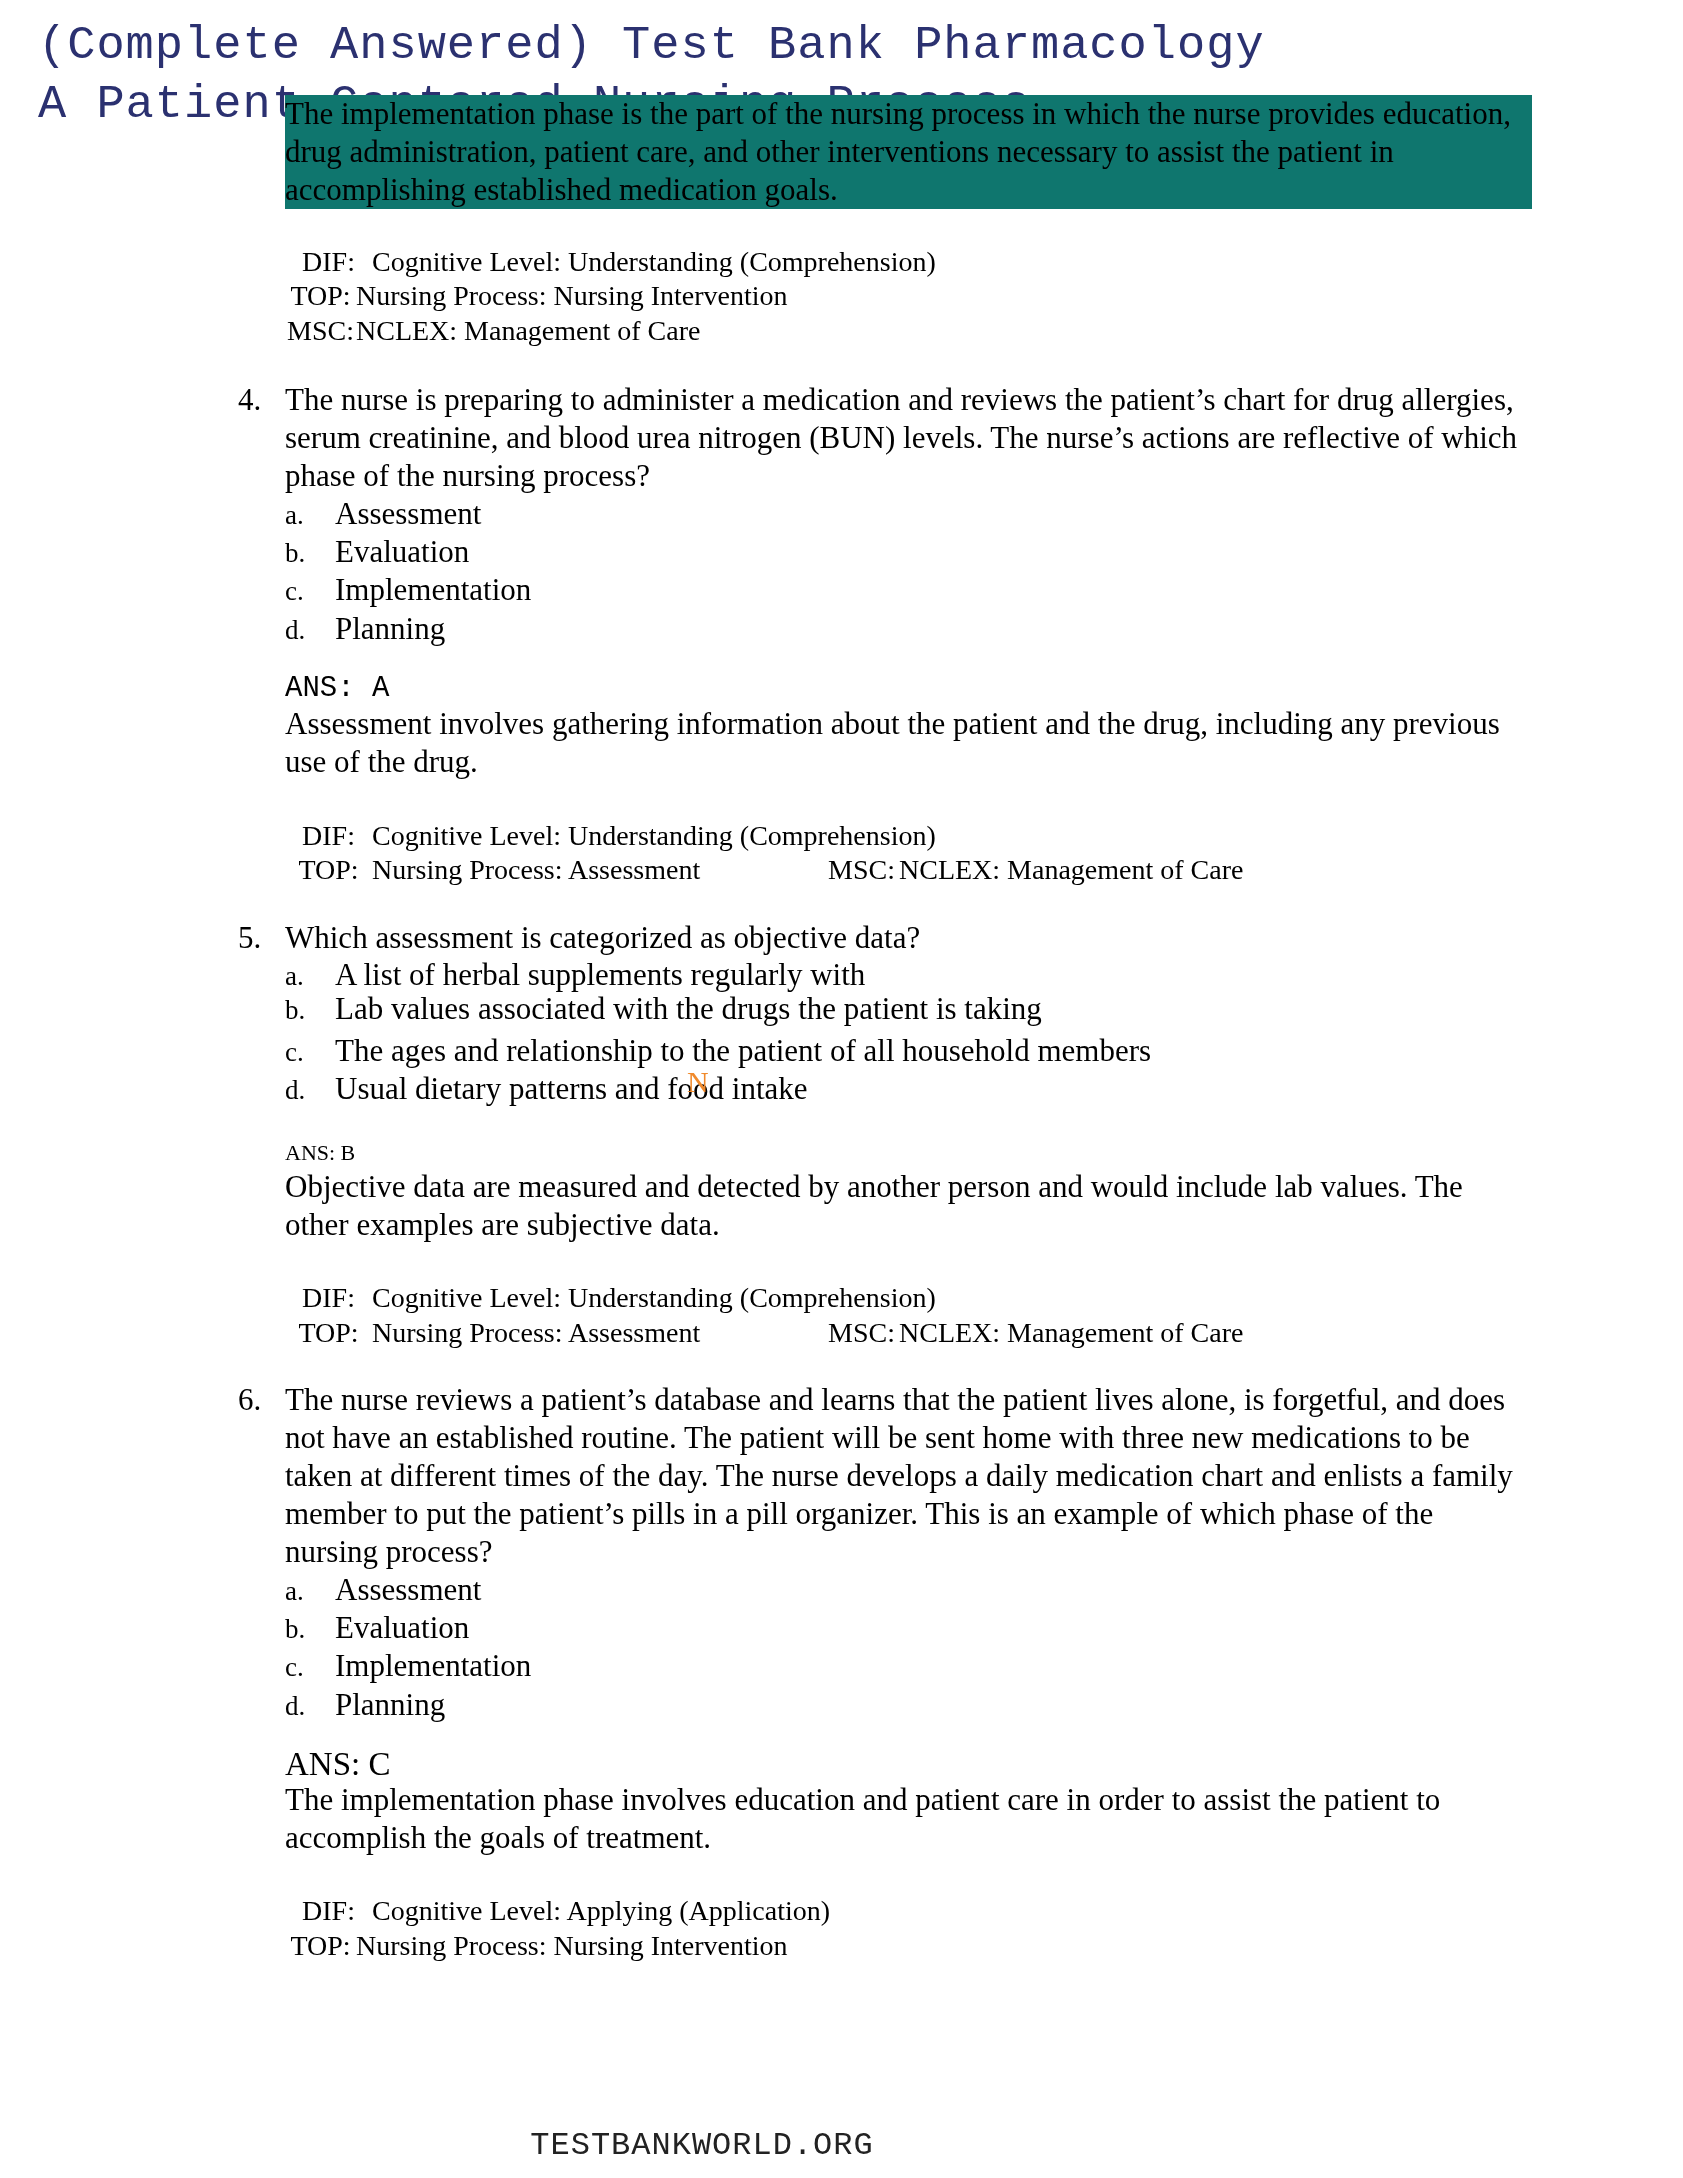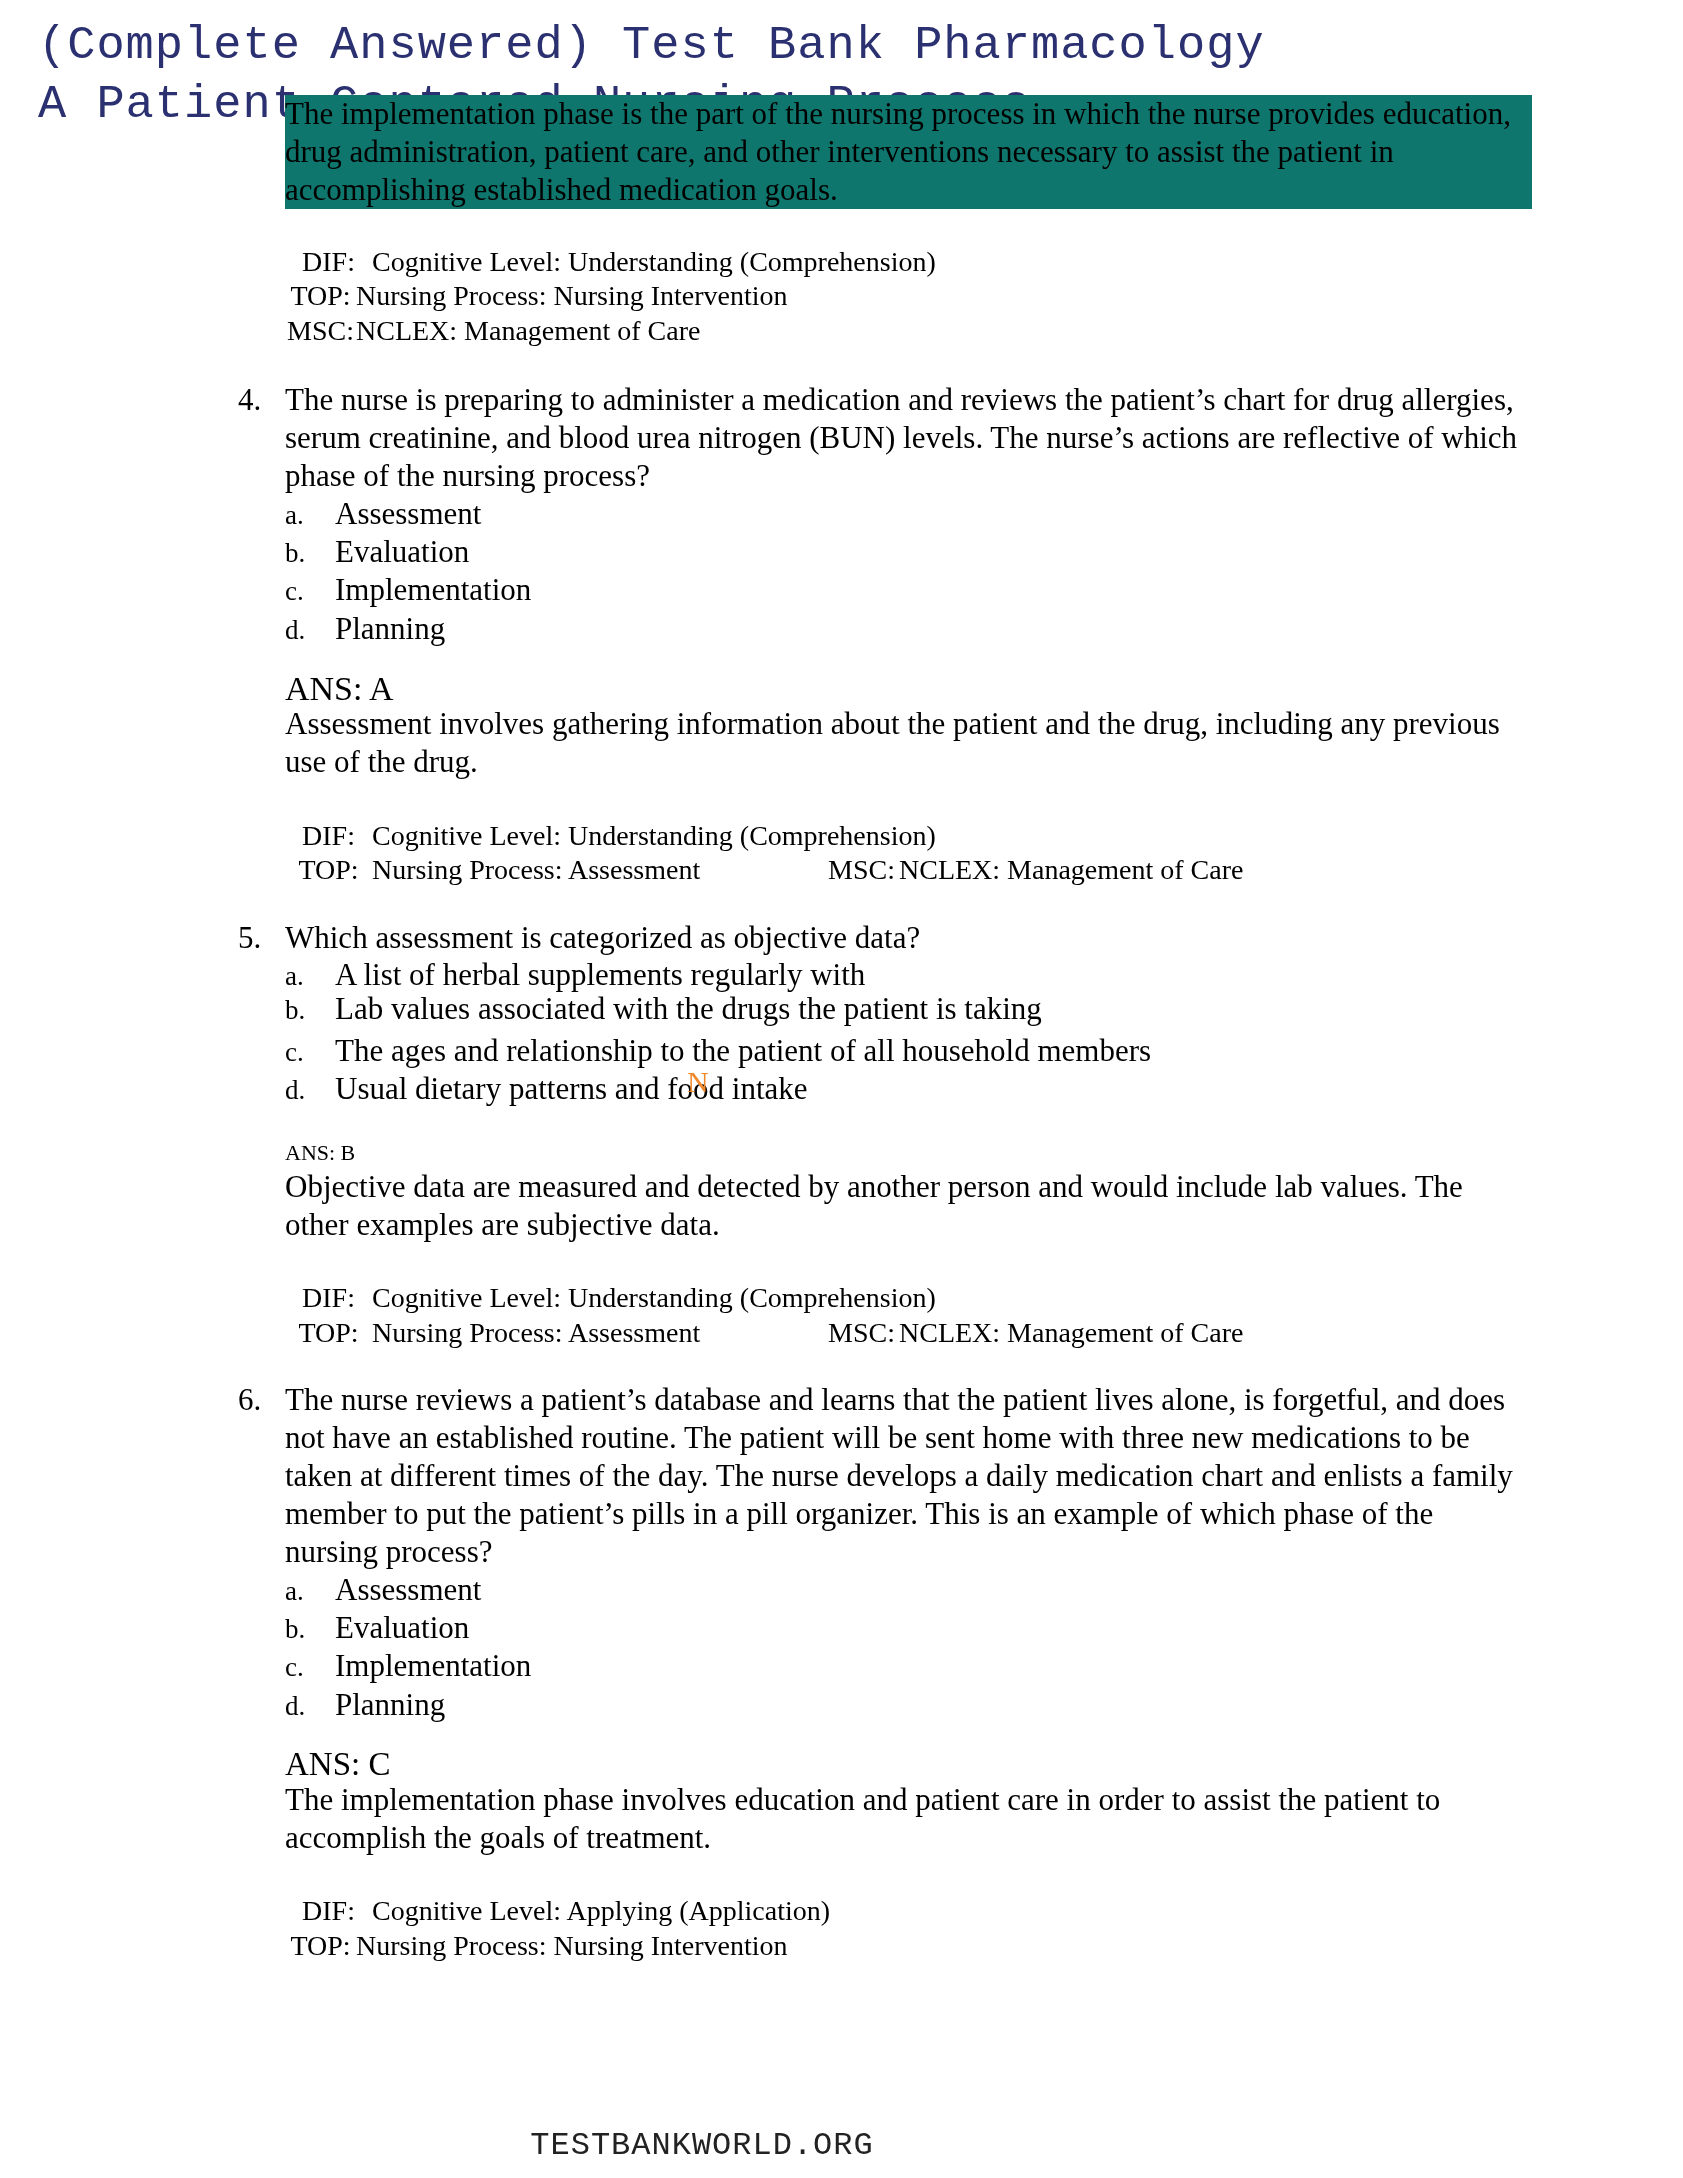"ANS: A" div.meta { font-family: none -> Liberation Mono, monospace; font-size: 34px -> 29px }
